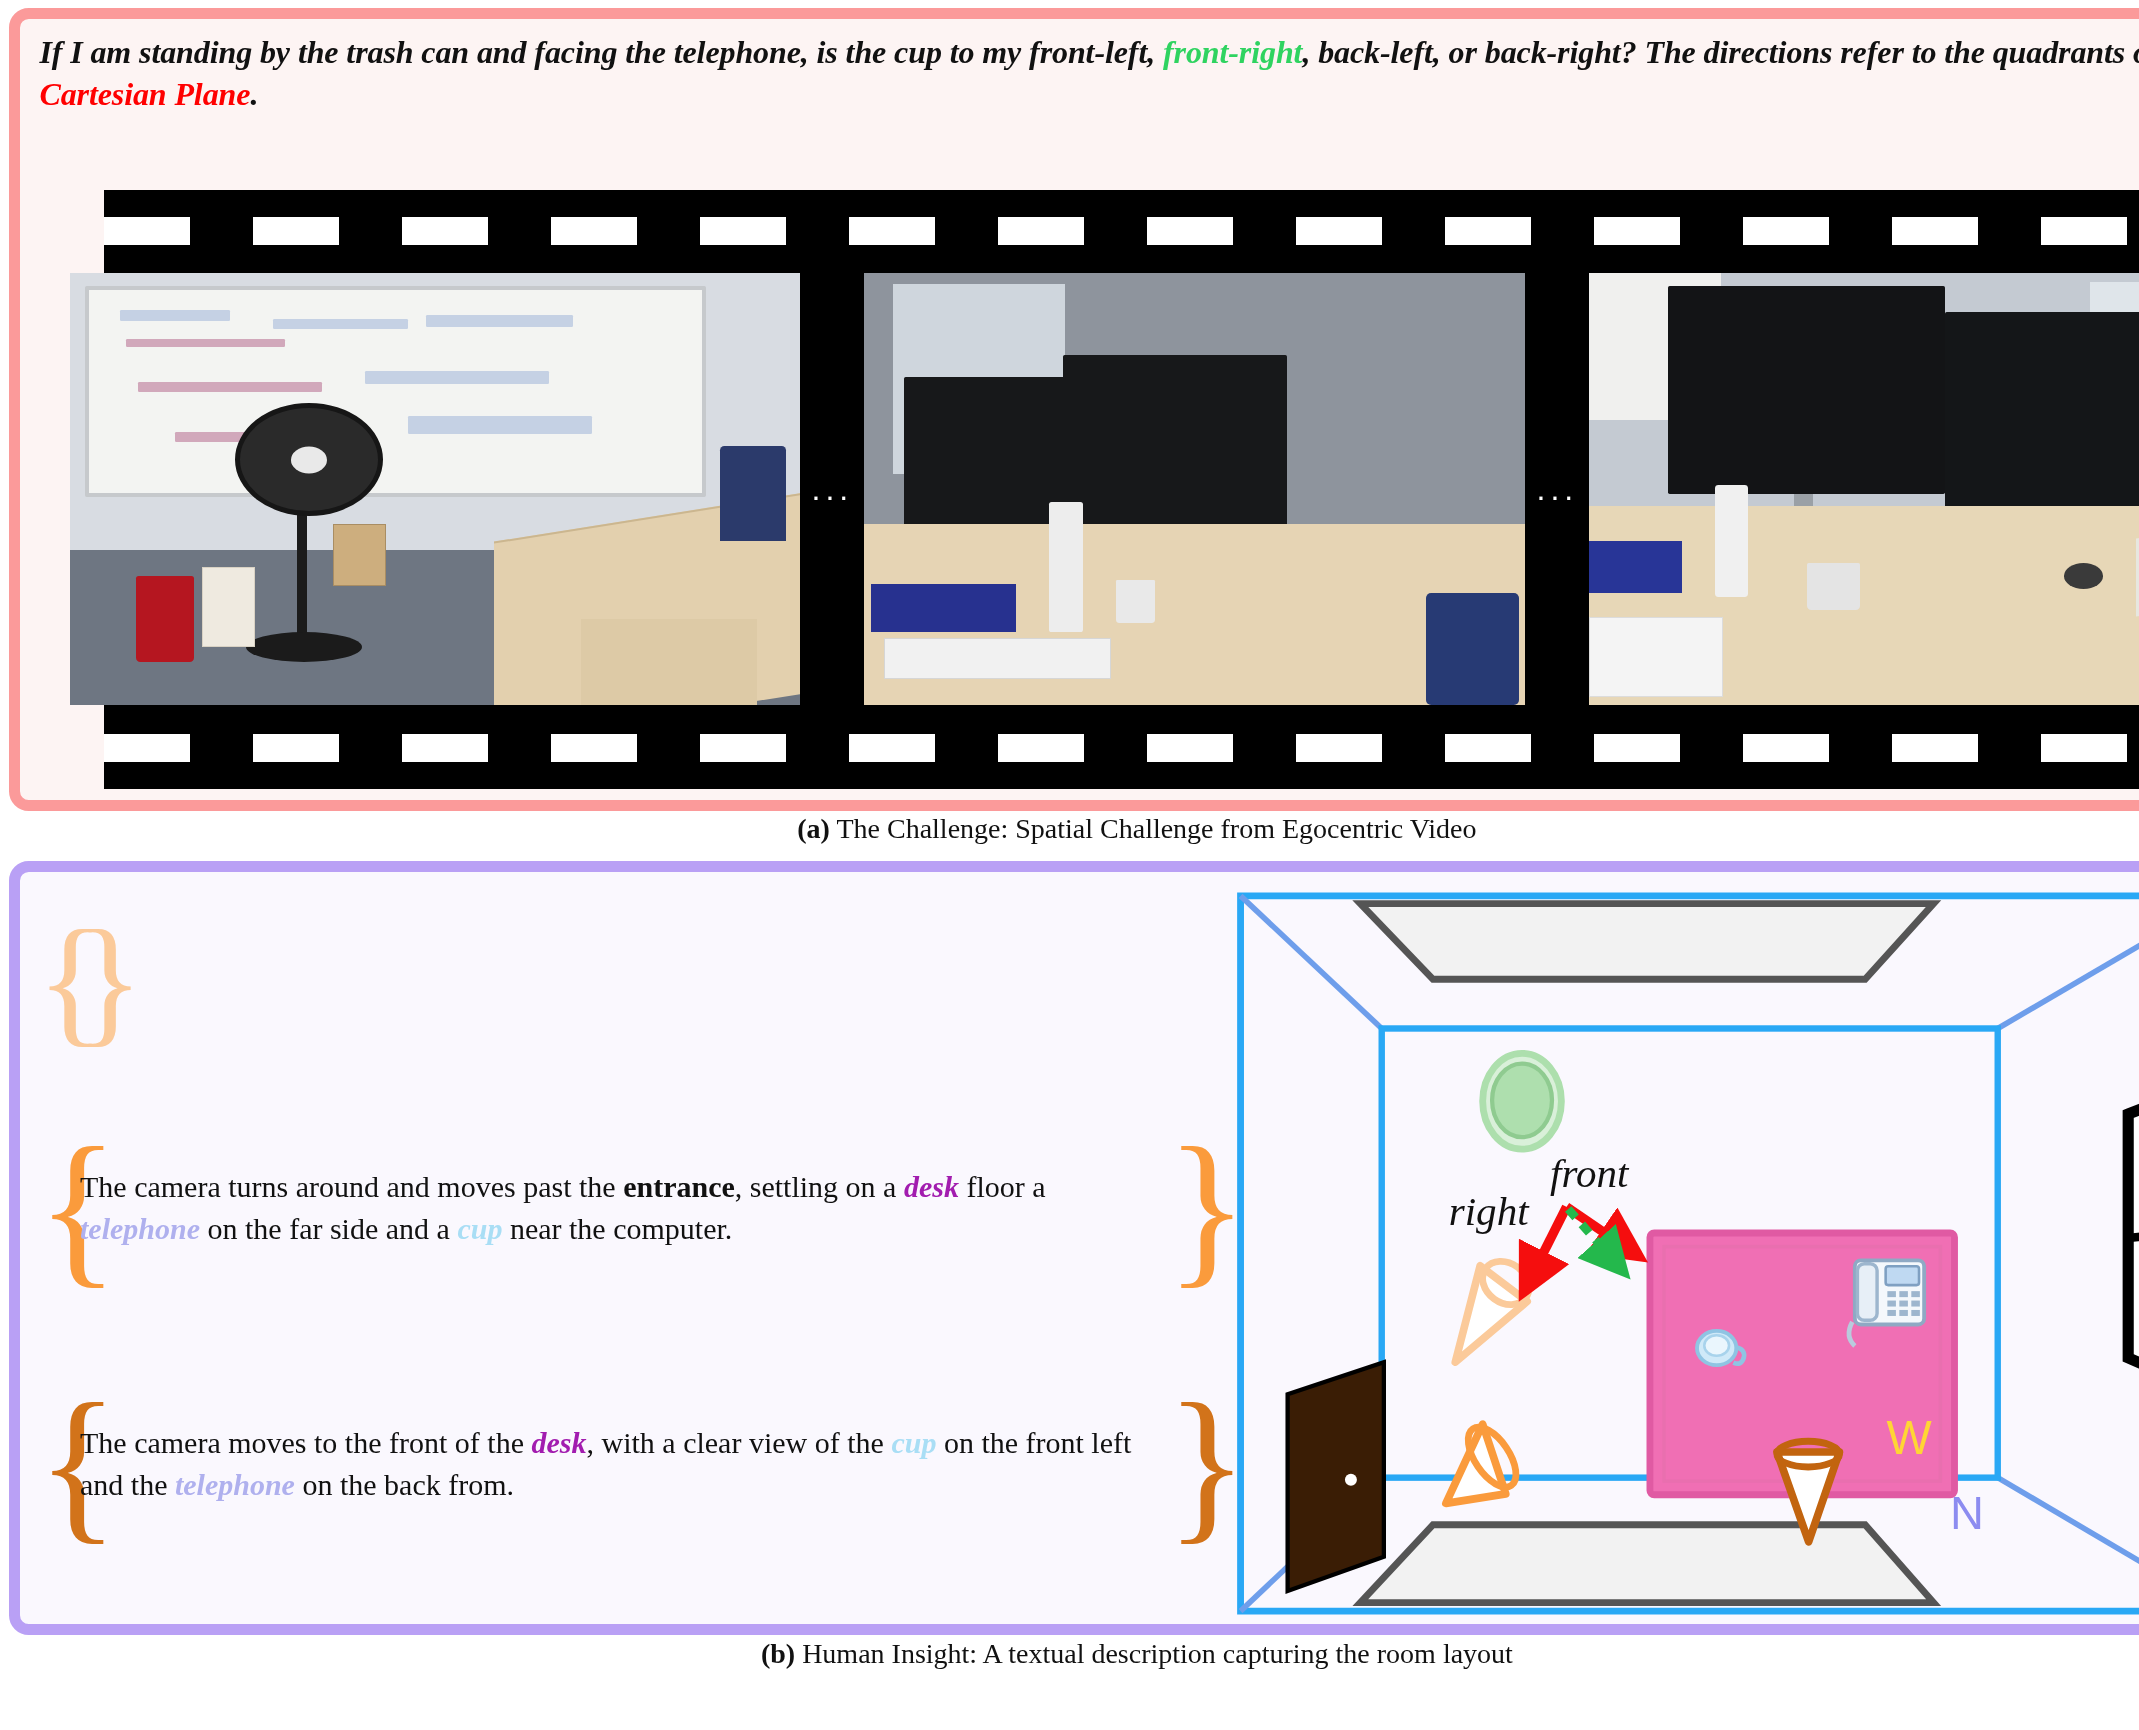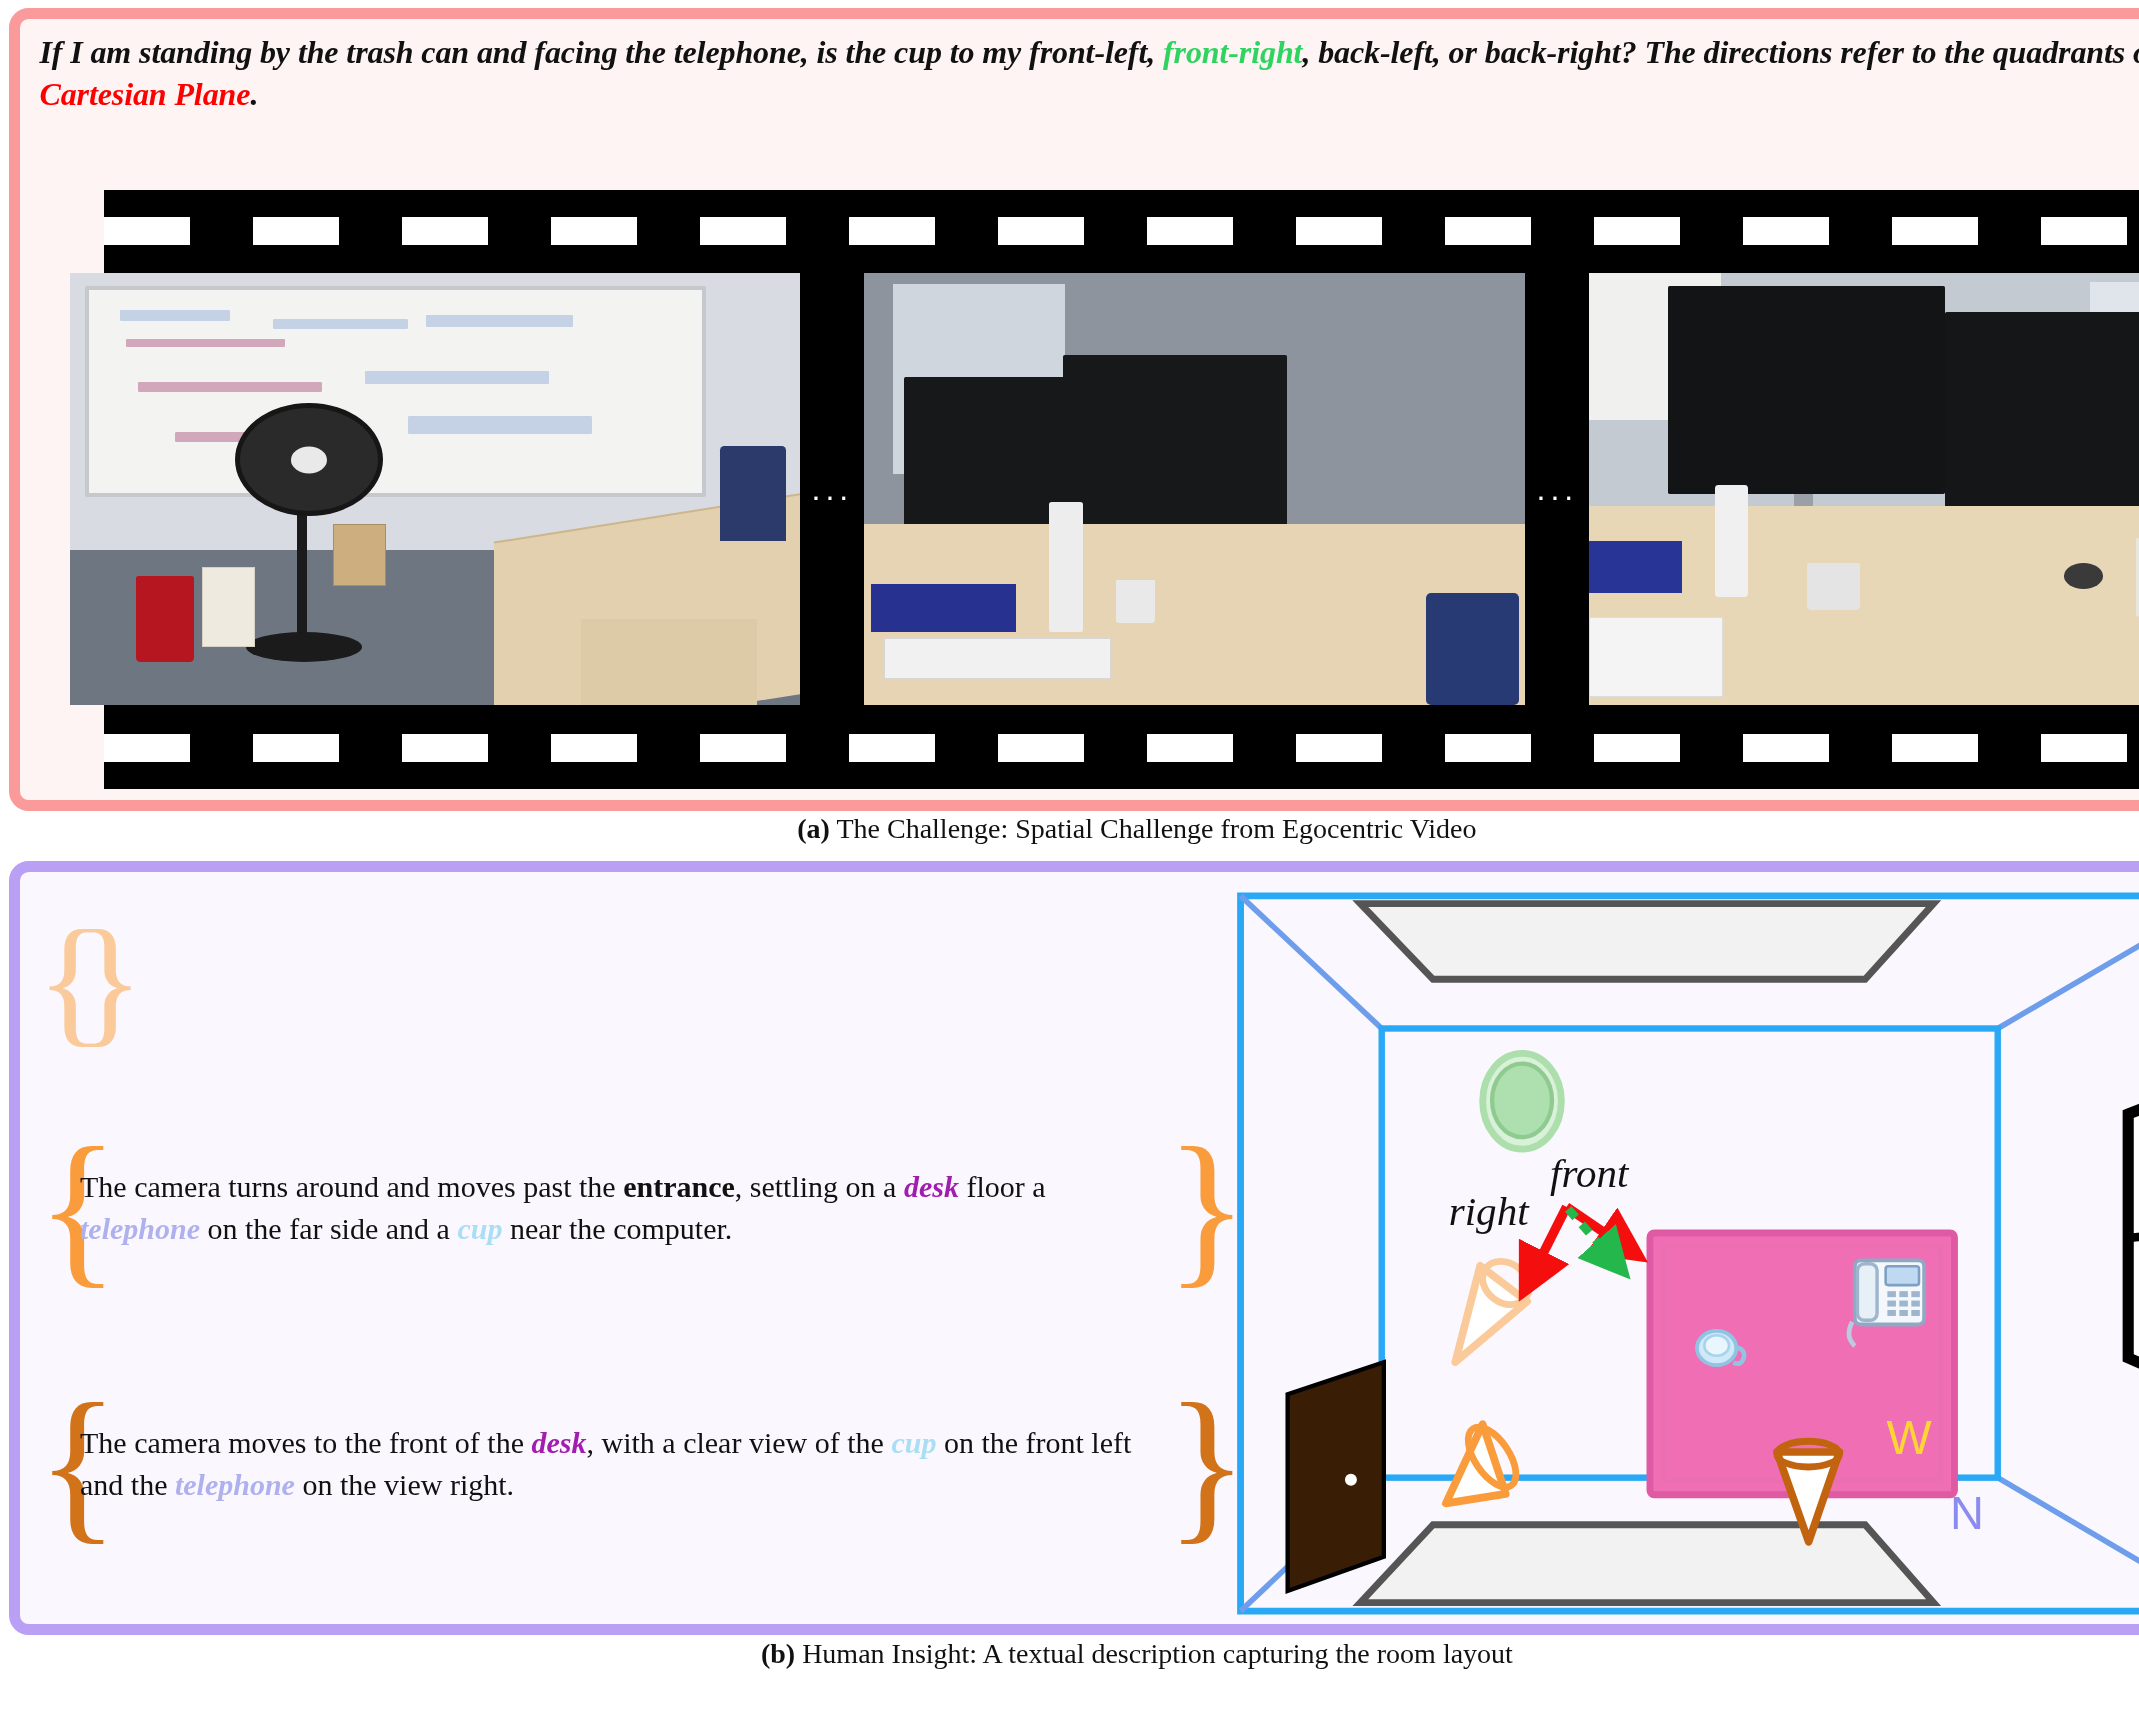"on the view right." span { text: view right -> back from }
